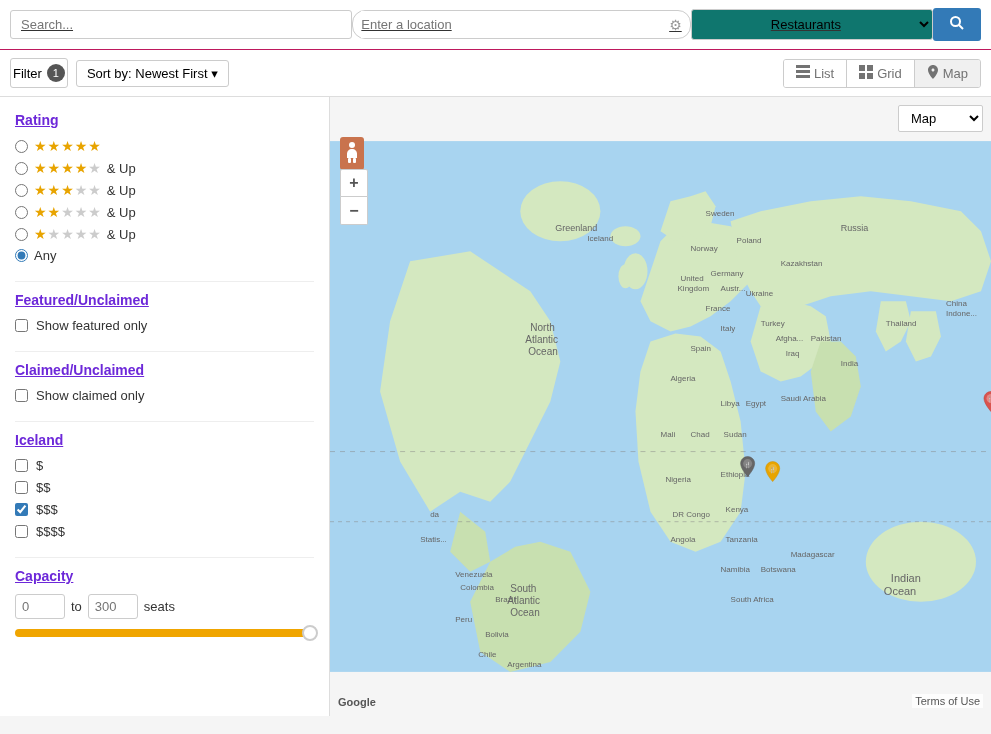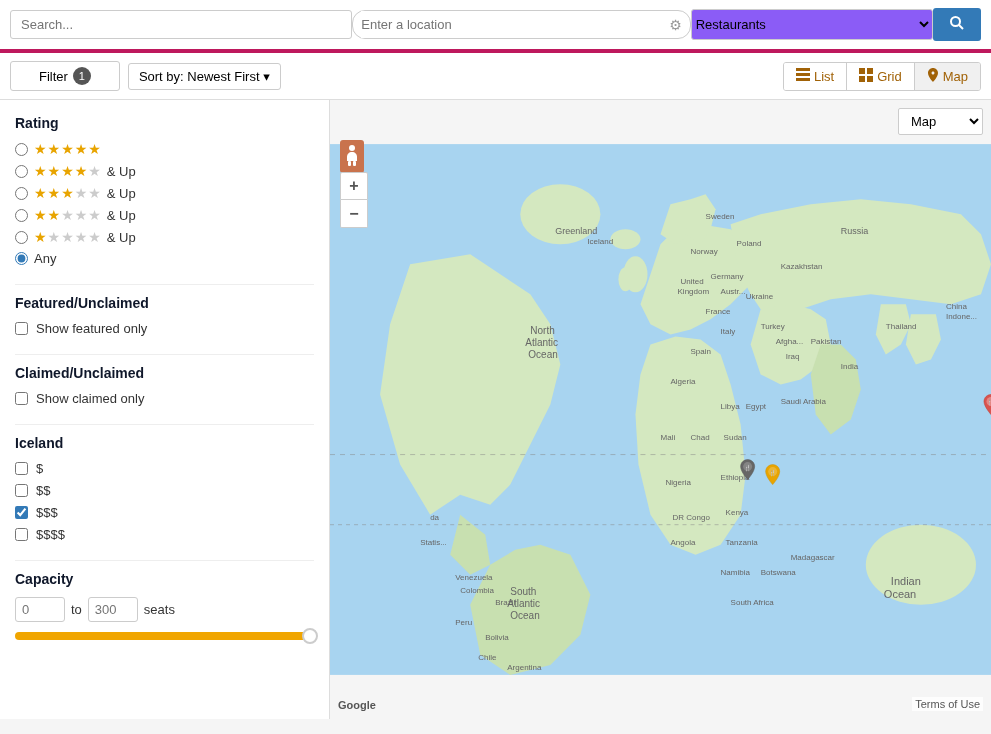"Search..." .top-bar { border-bottom: 4px solid #be185d -> 1px solid #be185d; text-decoration: none -> underline }
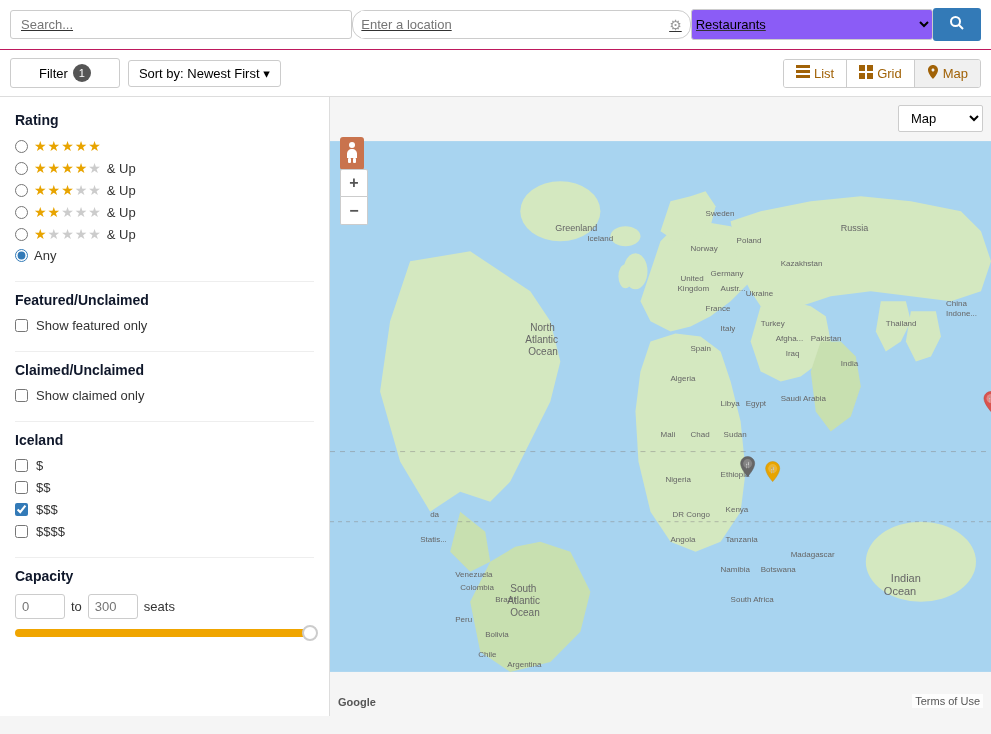"Restaurants" .category-select { background: #8b5cf6 -> #0f766e; text-align: none -> center }
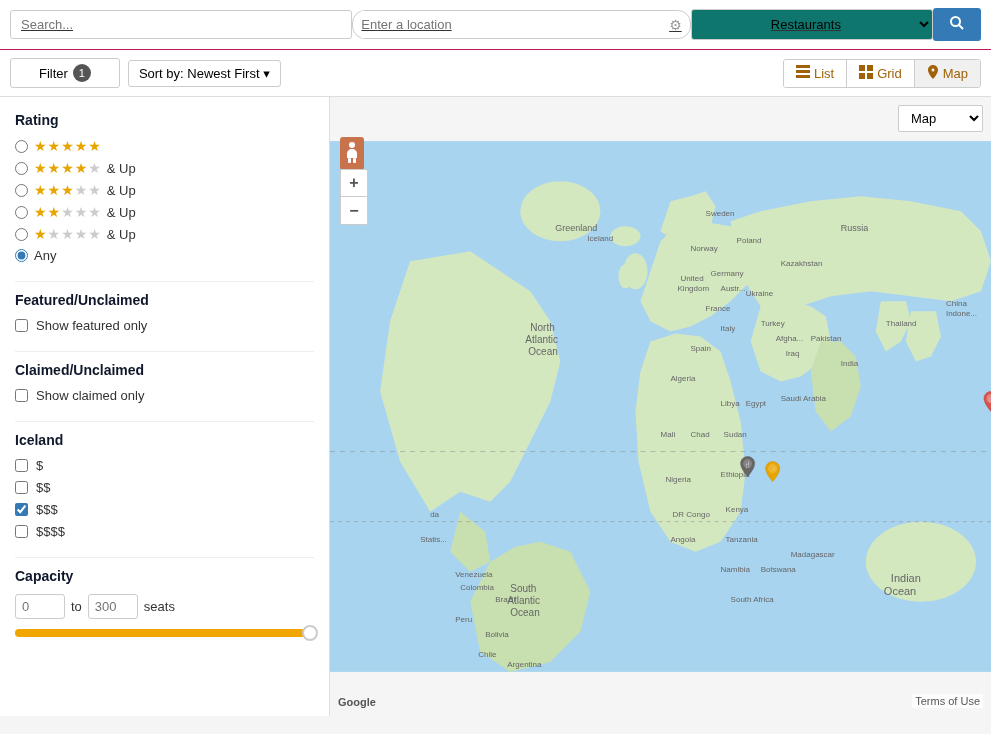"Filter" .filter-btn { padding: 5px 28px -> 5px 2px }
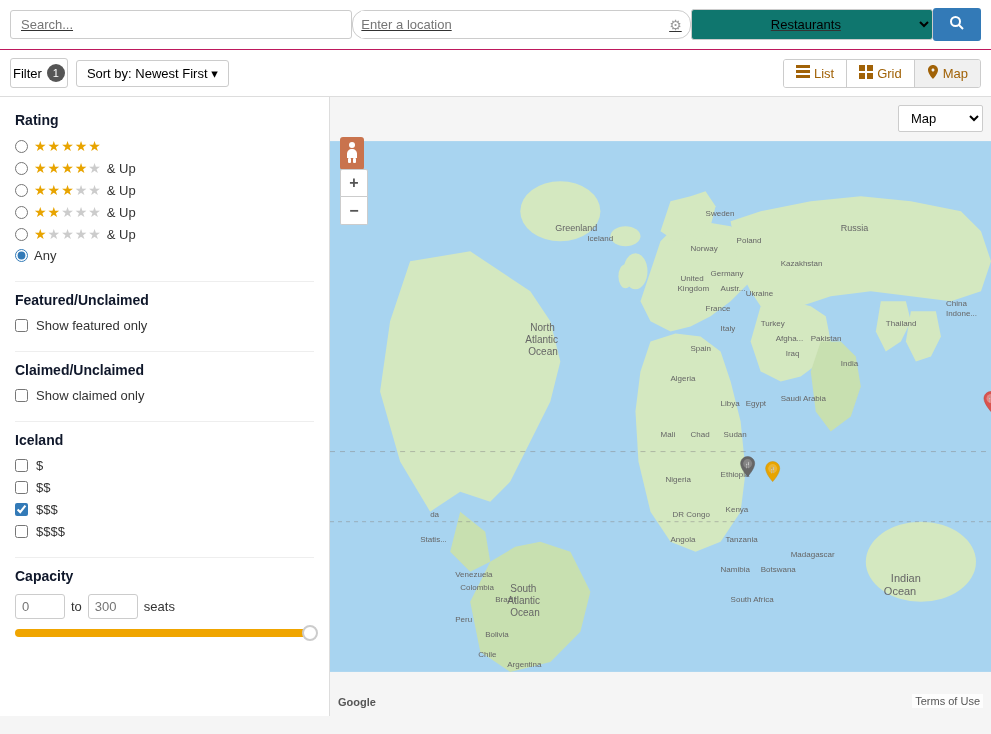"List" .view-btn { color: #a16207 -> #737373 }
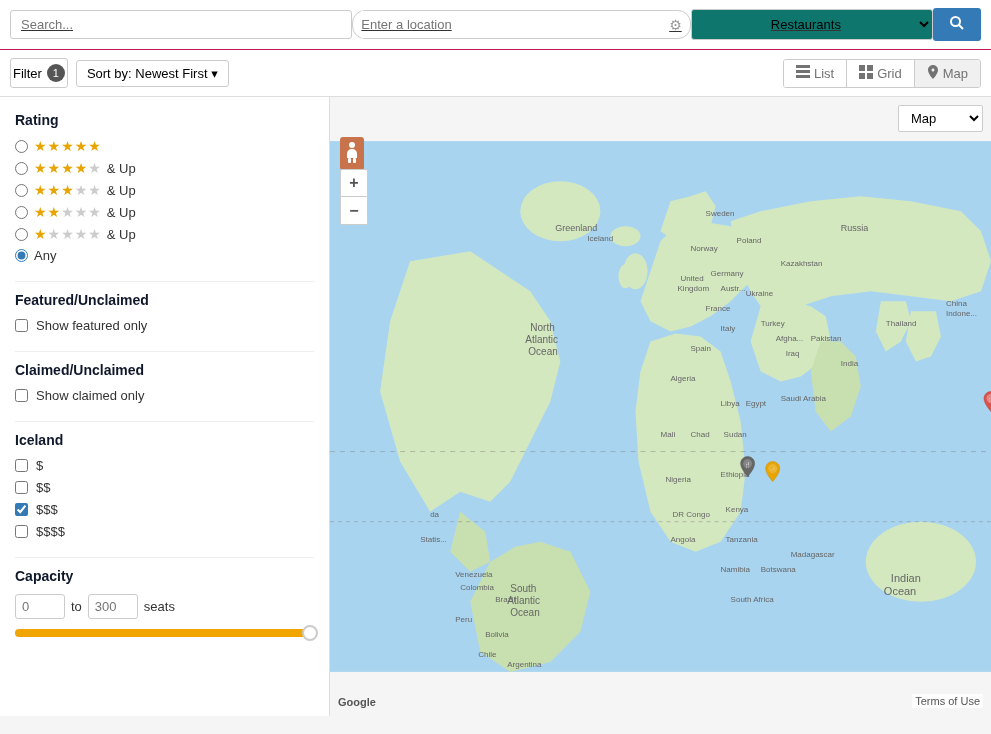"Rating" .sidebar-section-title { color: #0f172a -> #6d28d9; text-decoration: none -> underline }
